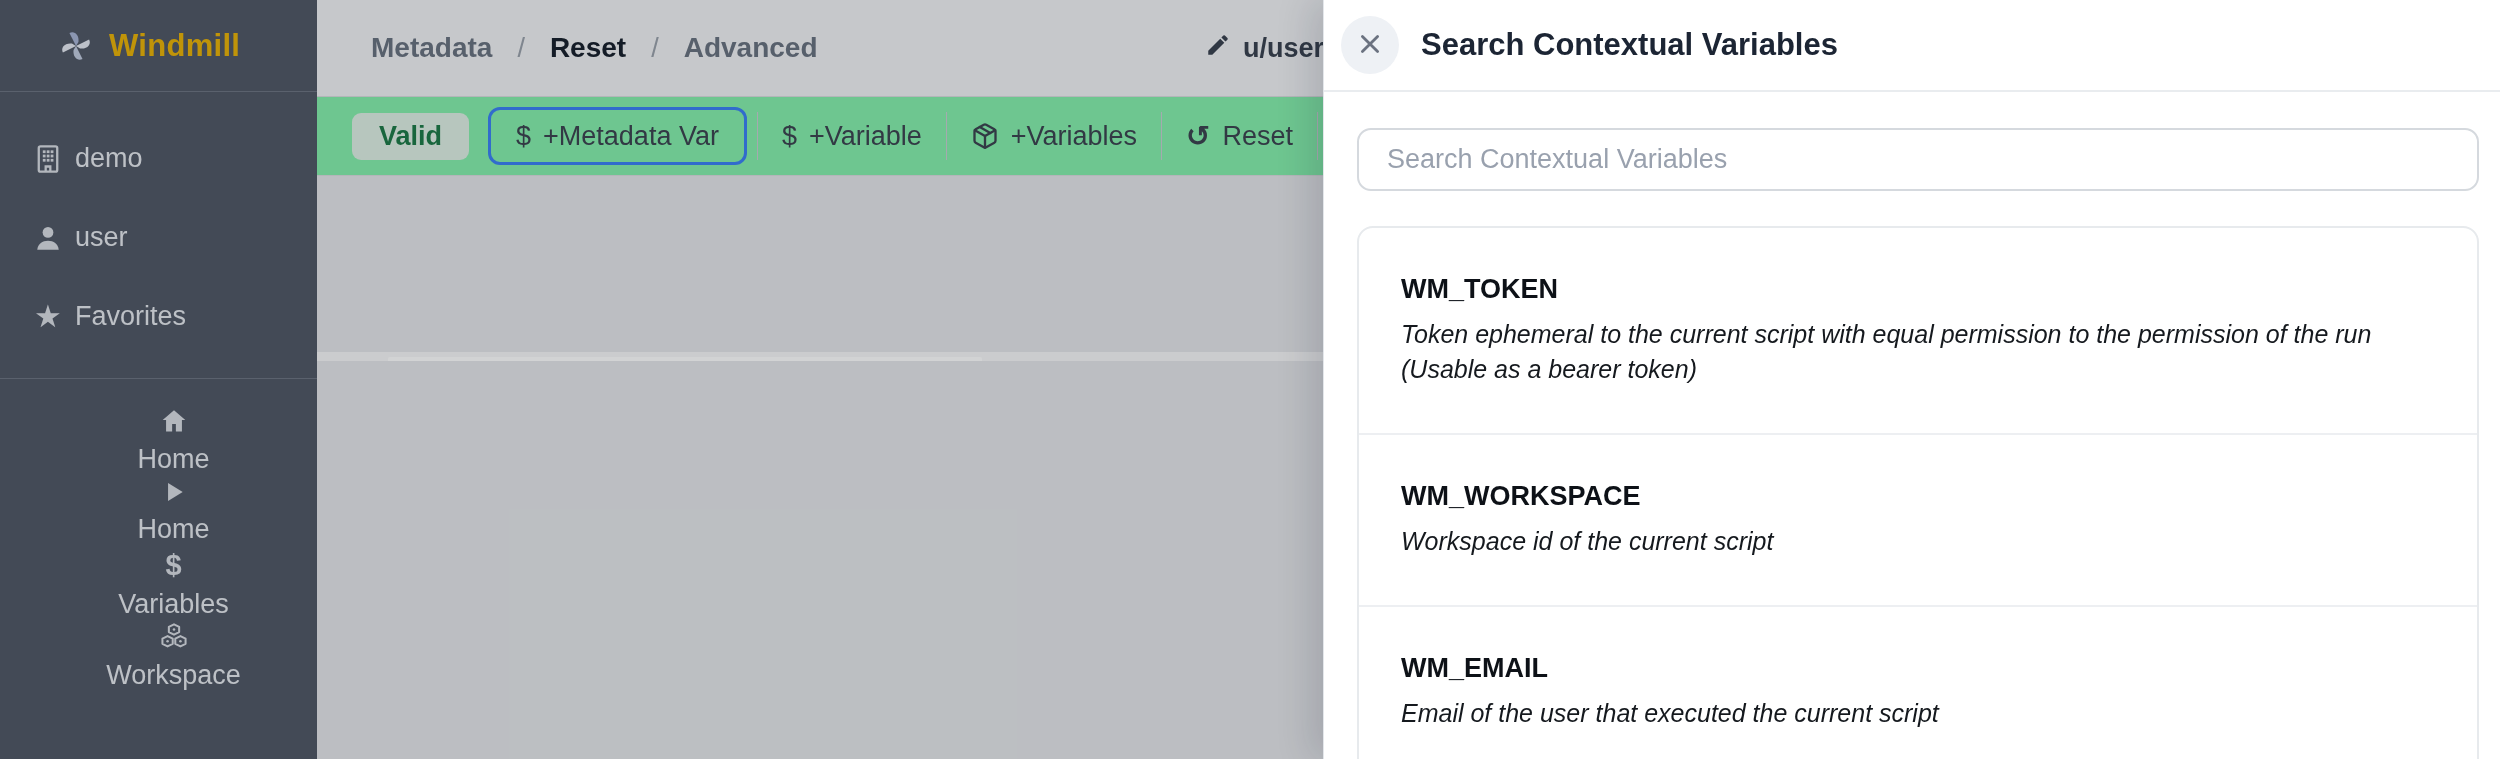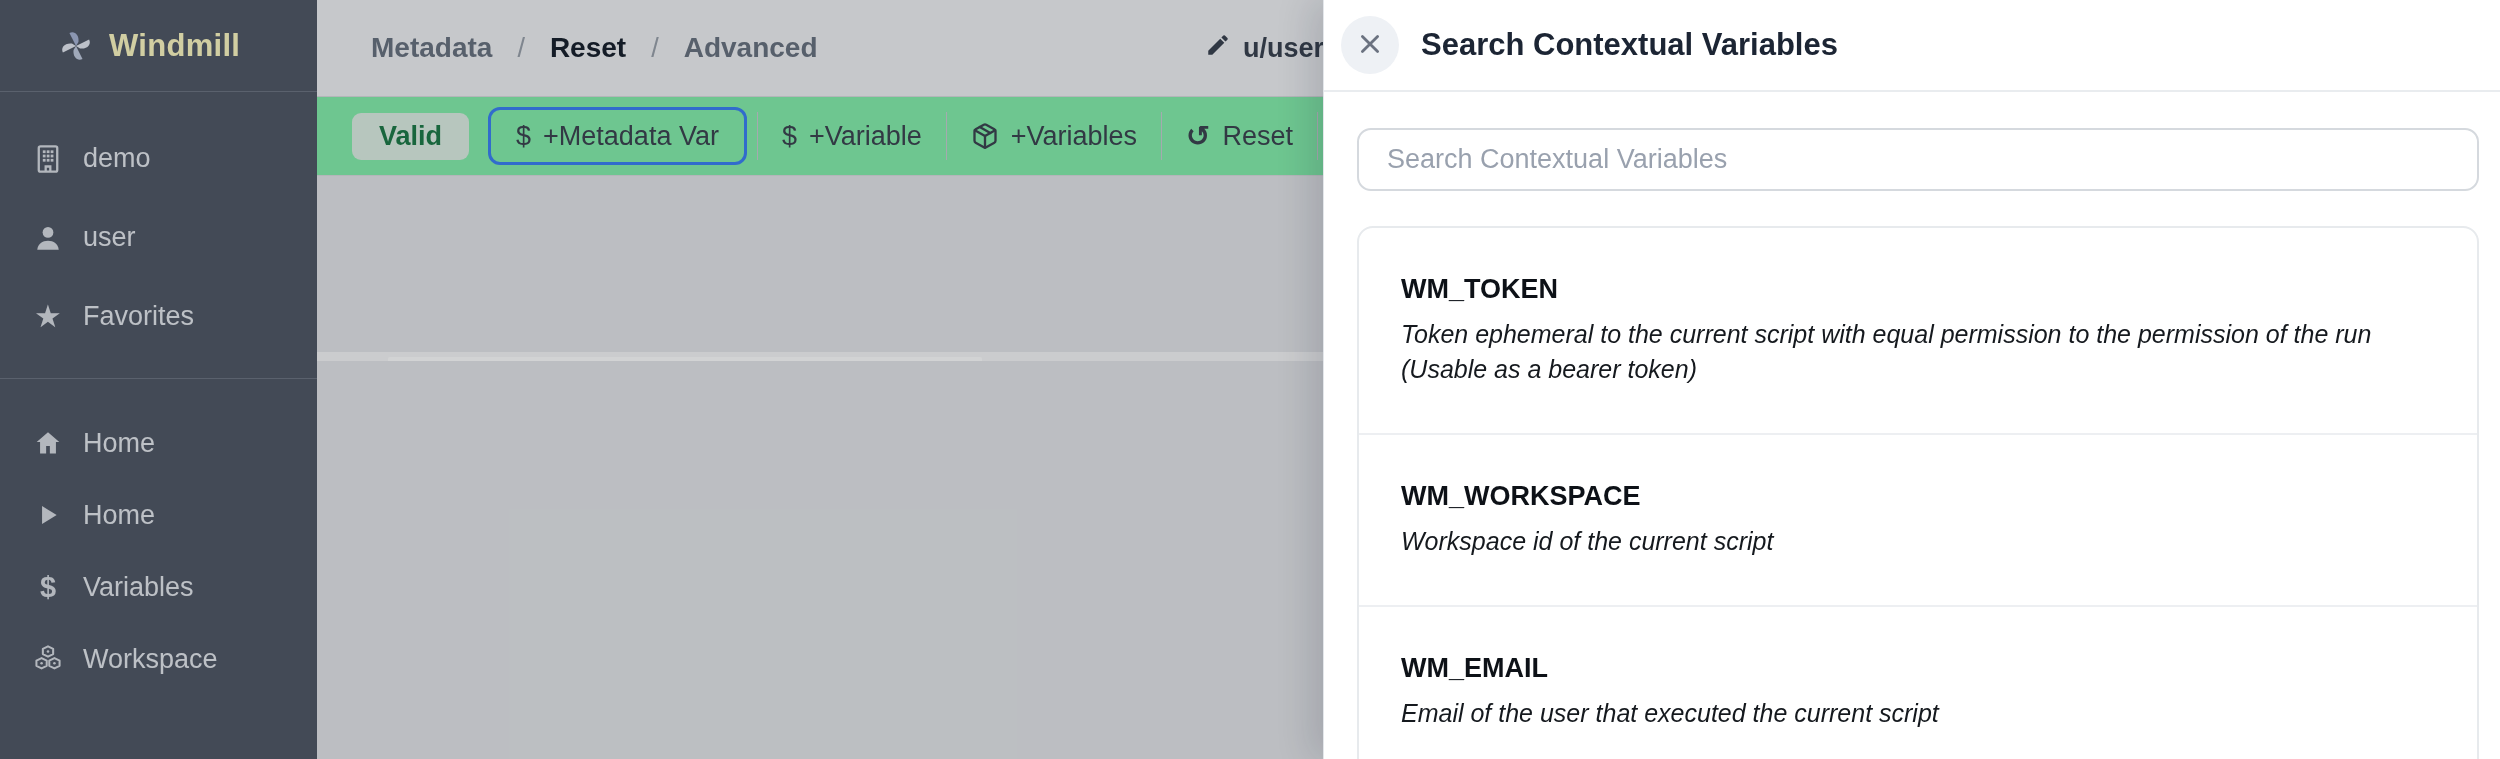"Windmill" .logo-text { color: #fef9c3 -> #eab308 }
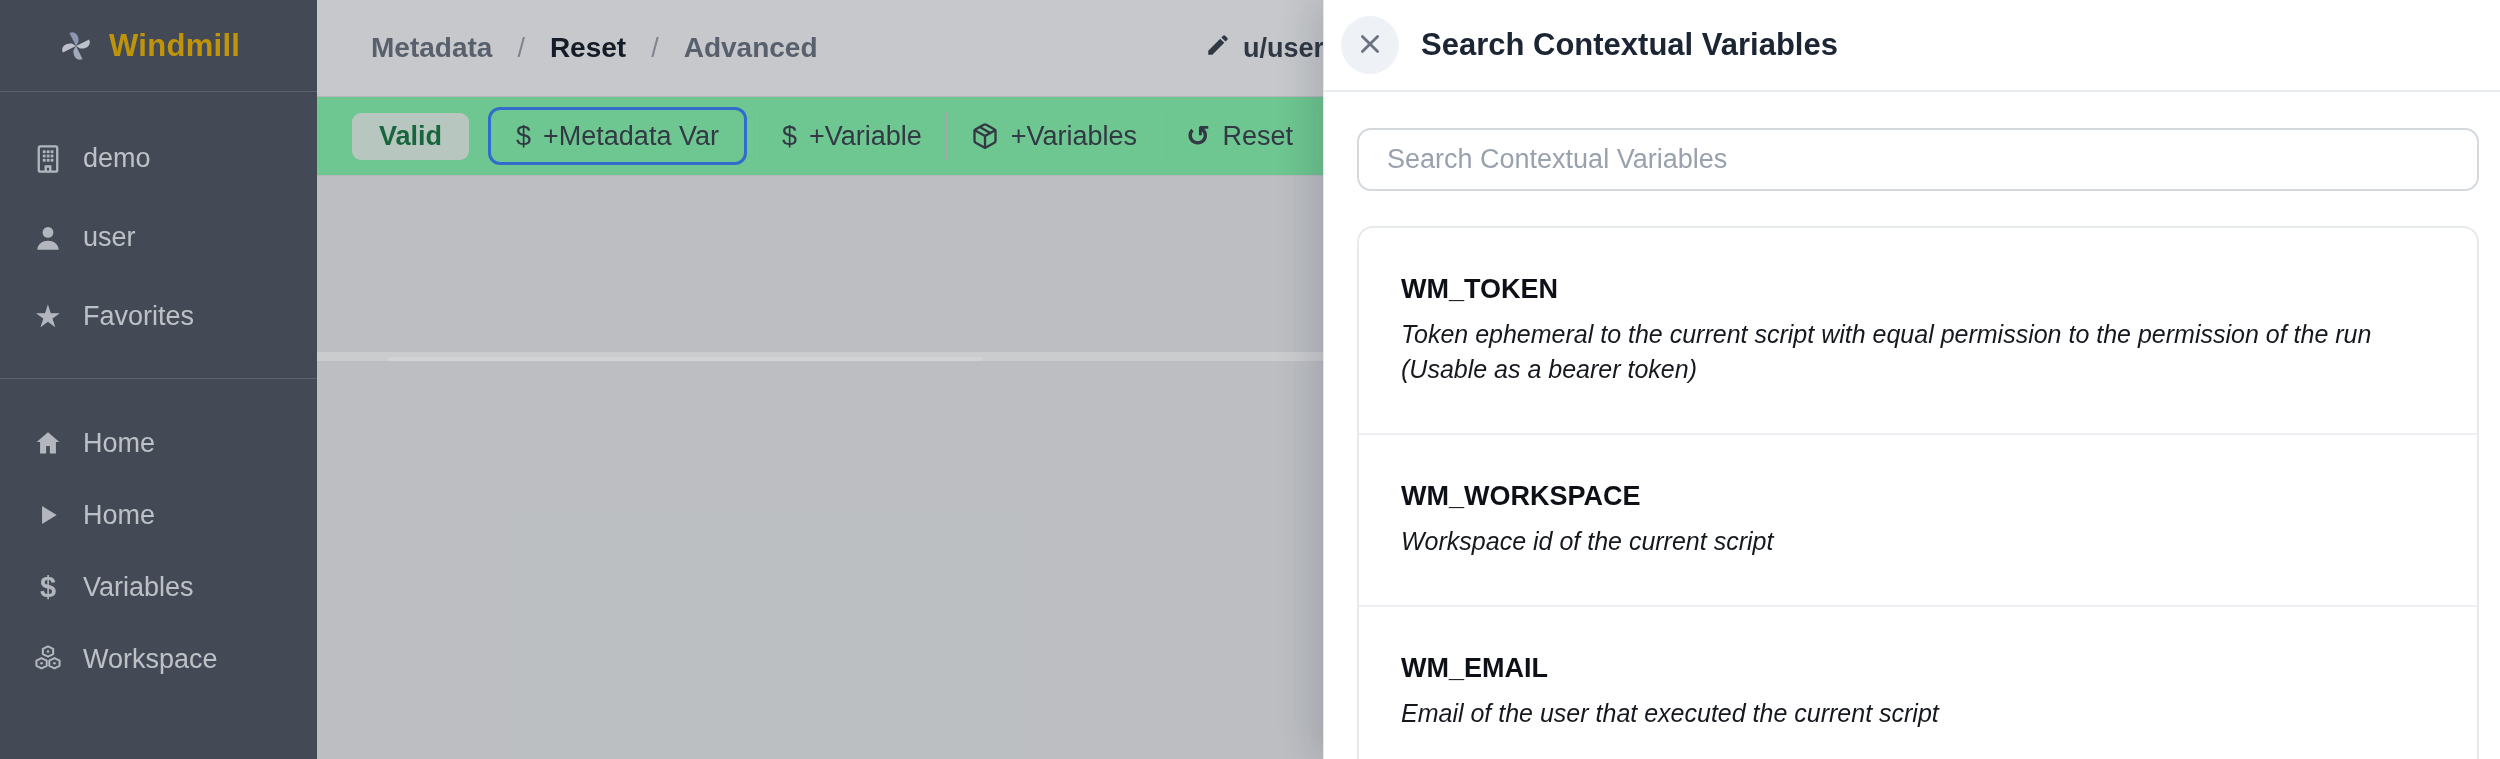"demo" .side-item { gap: 17px -> 9px }
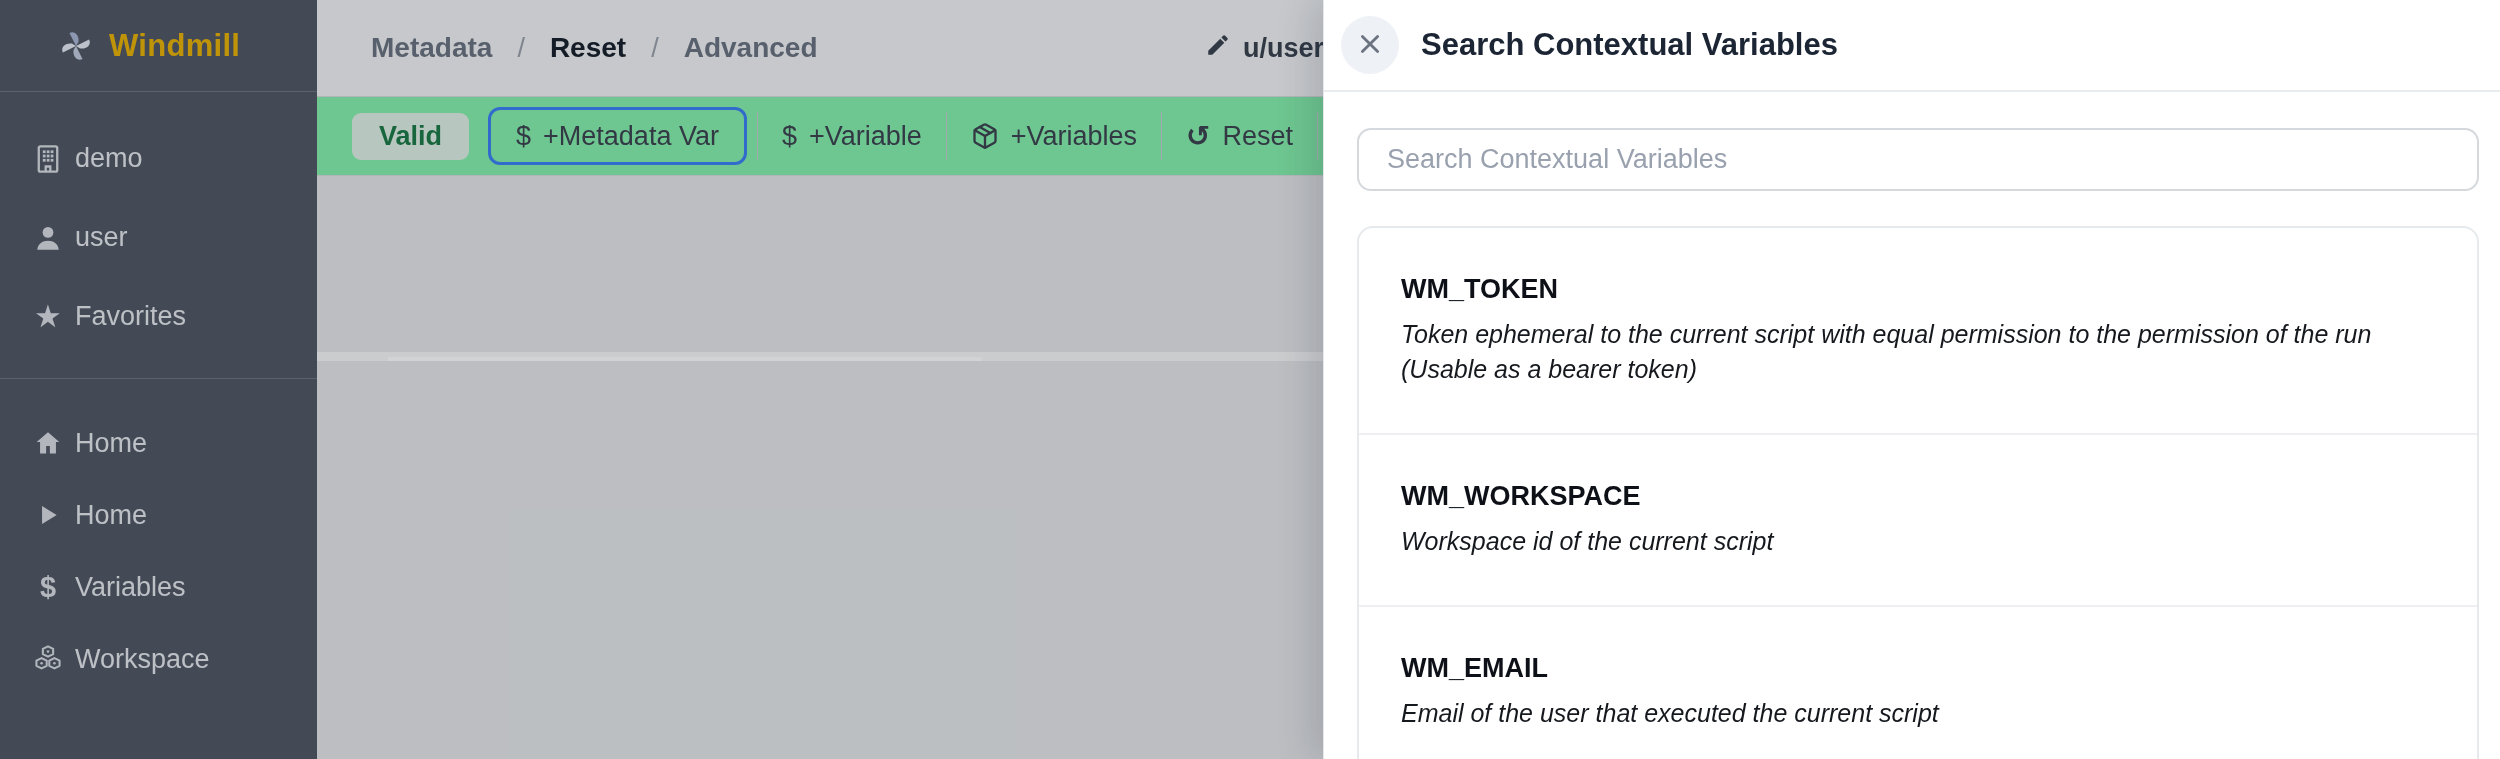"Home" .side-item-main { flex-direction: none -> column }
